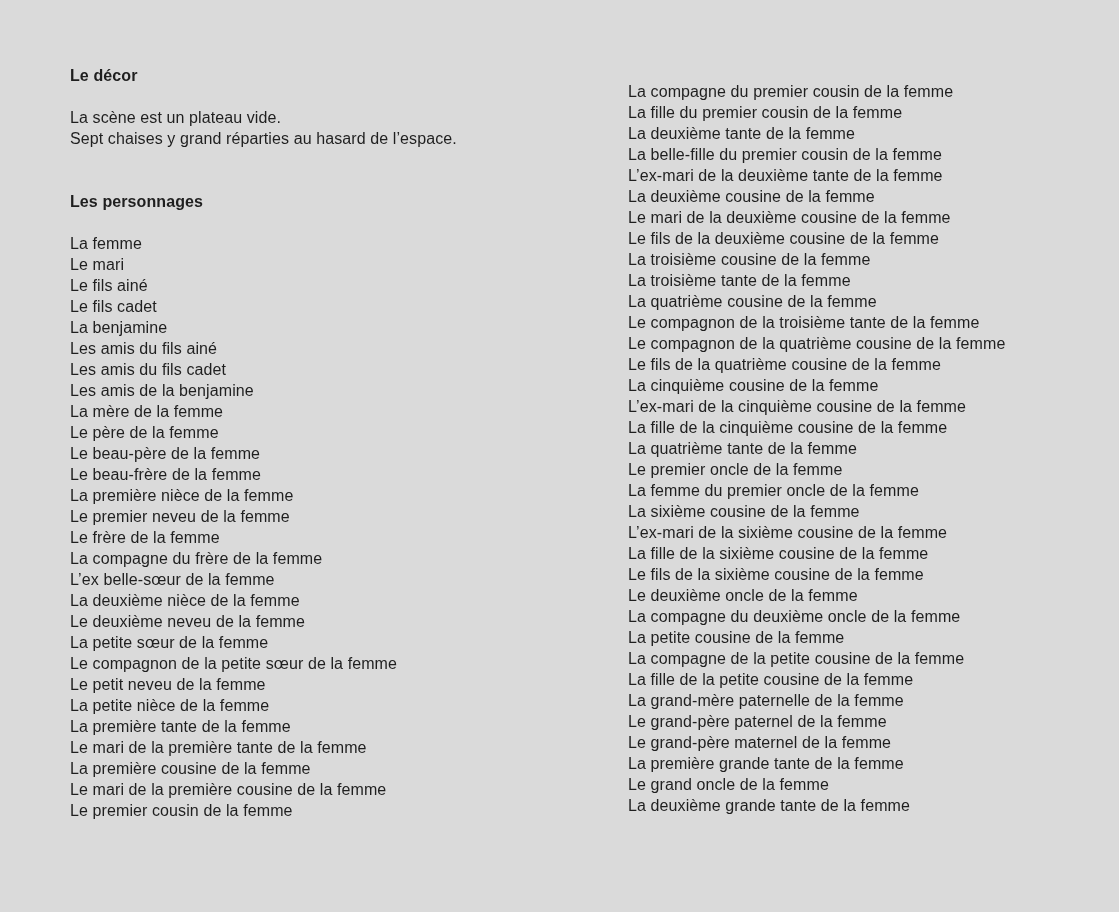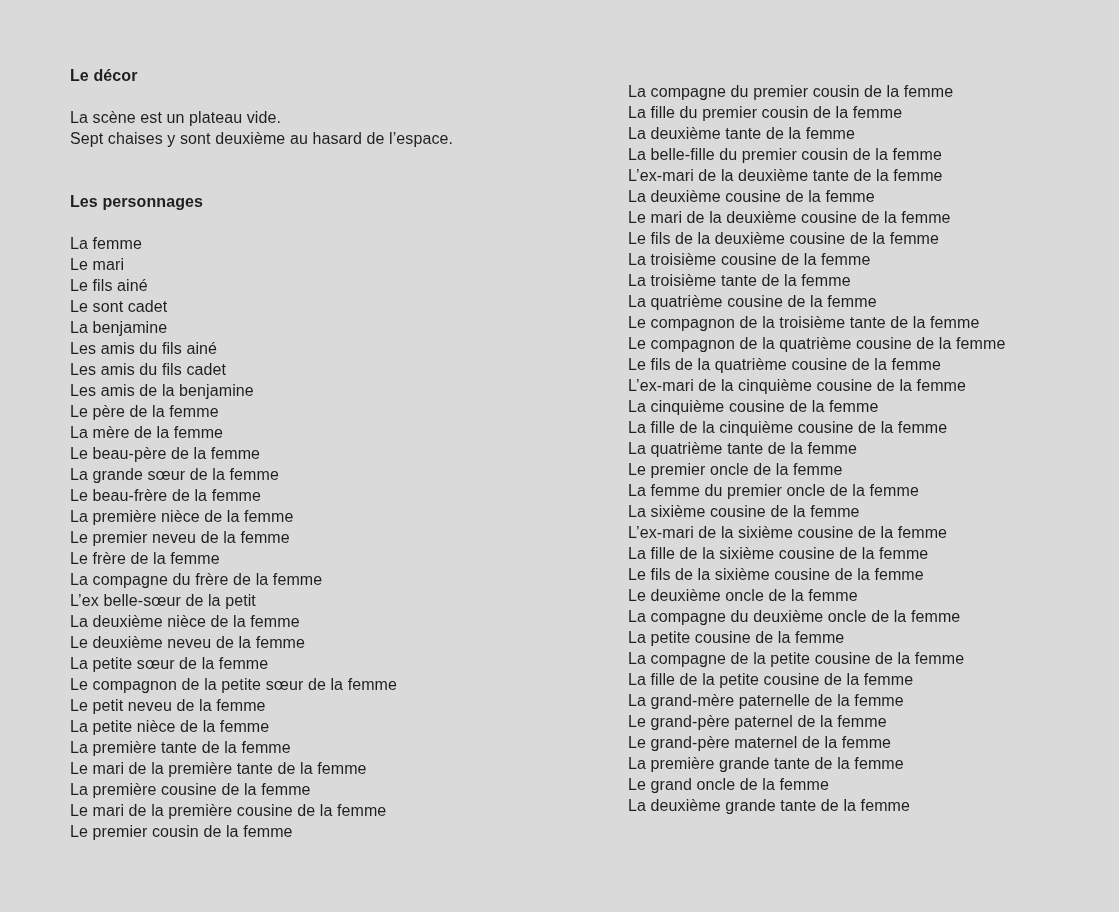"Sept chaises y sont deuxième" div.line { text: sont deuxième -> grand réparties }
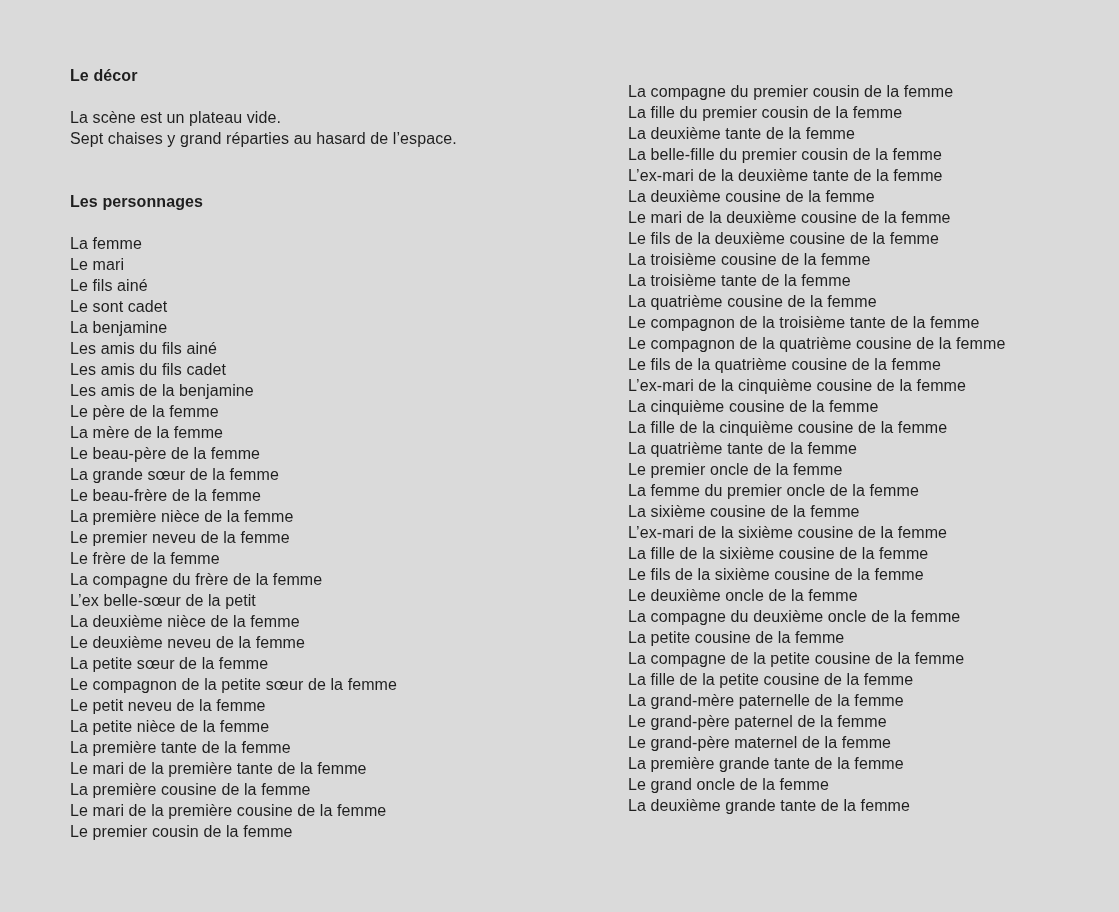"Le sont cadet" div.line { text: sont -> fils }
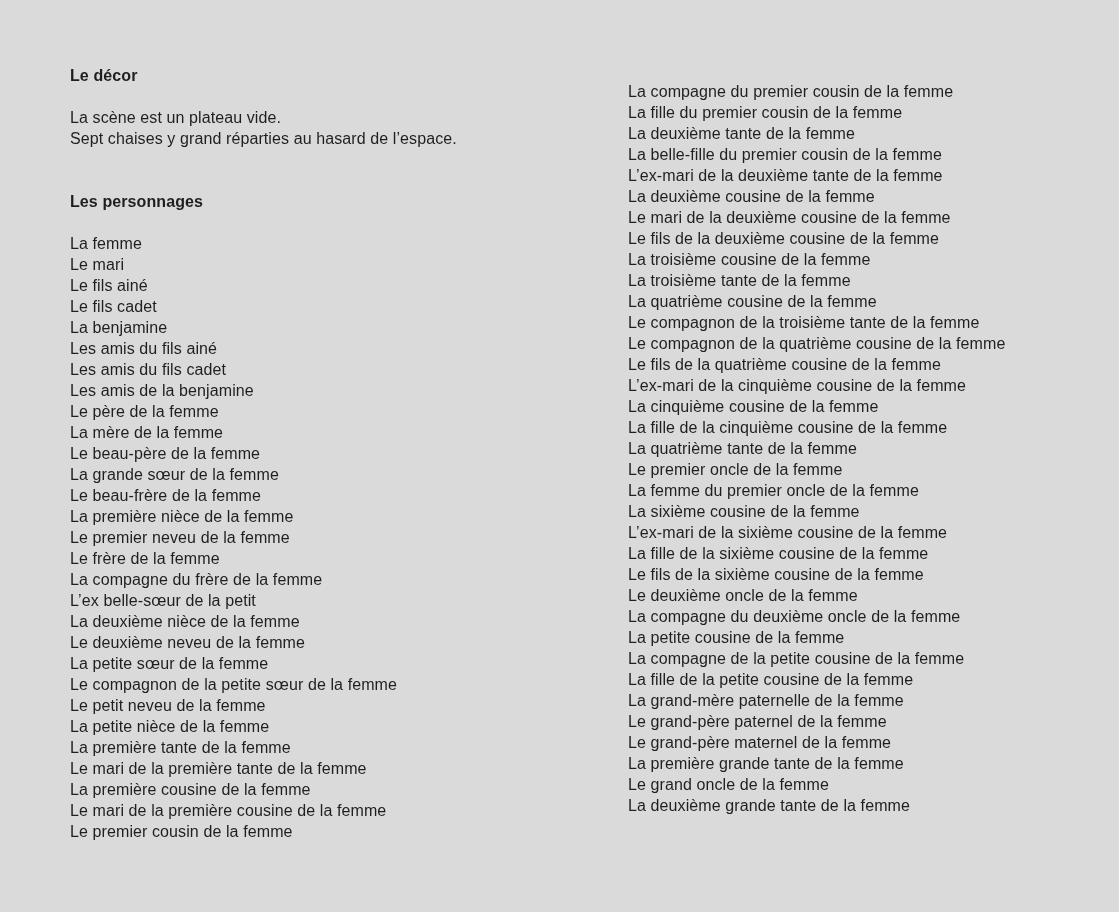"L’ex-mari de la cinquième cousine" div.line { order: before "La cinquième cousine de la" -> after "La cinquième cousine de la" }
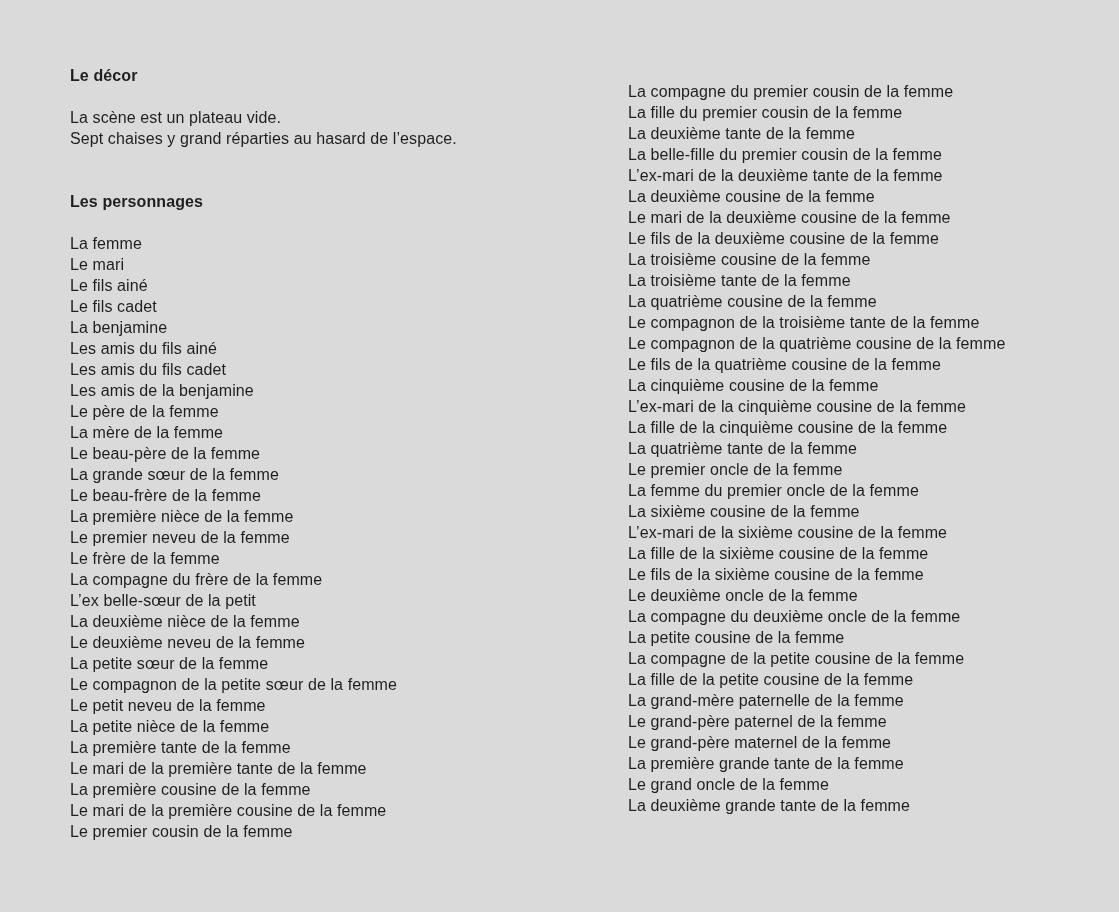"Le père de la femme" div.line { order: before "La mère de la femme" -> after "La mère de la femme" }
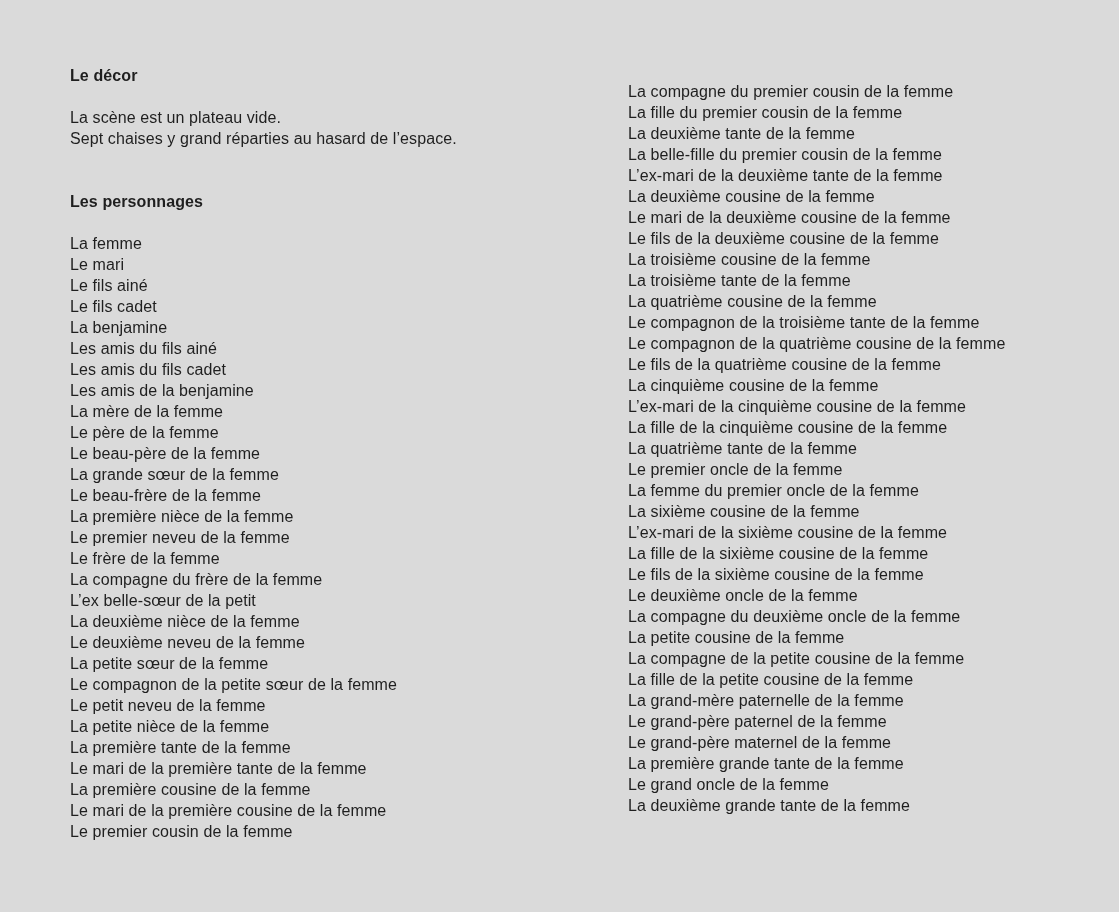"La grande sœur de la" div.line { html: <div>La grande sœur de la femme</div> -> none }
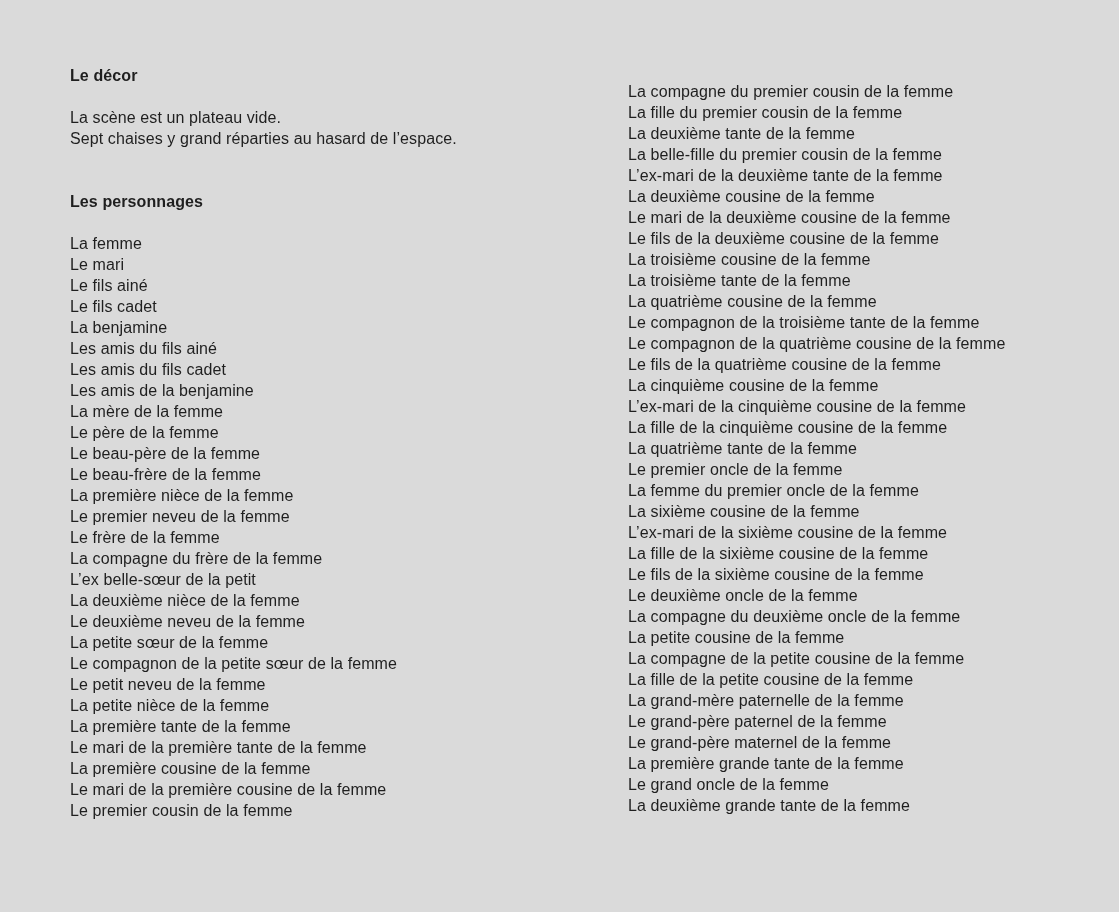"L’ex belle-sœur de la petit" div.line { text: petit -> femme }
